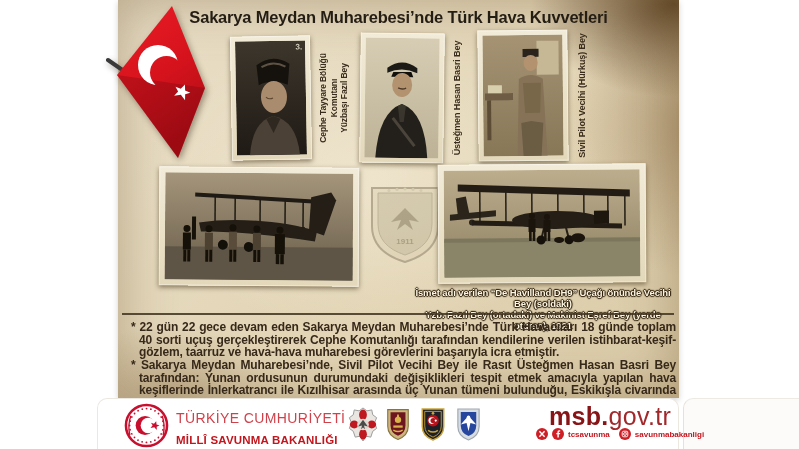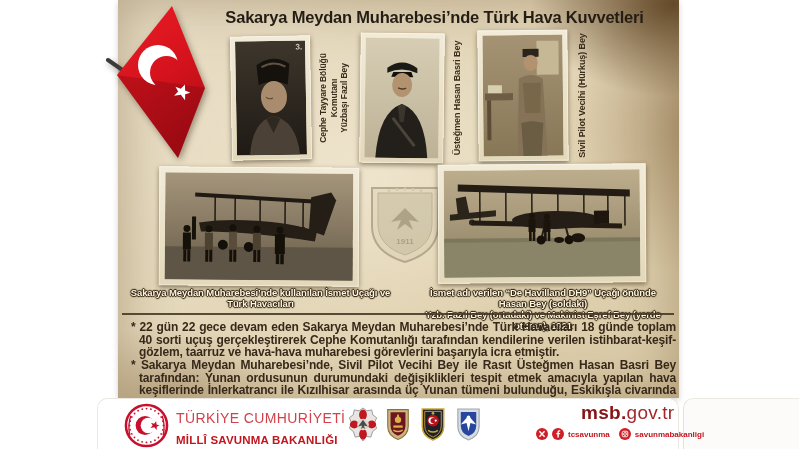"Sakarya Meydan Muharebesi’nde Türk Hava" .title { padding-left: 36px -> none }
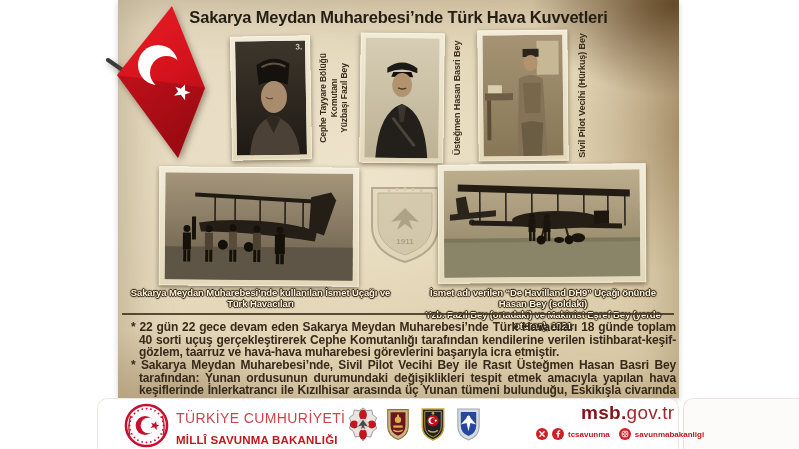"Sakarya Meydan Muharebesi’nde kullanılan" div.pcap { html: <div>Sakarya Meydan Muharebesi’nde kullanılan İsmet Uçağı ve Türk Havacıları</div> -> none }
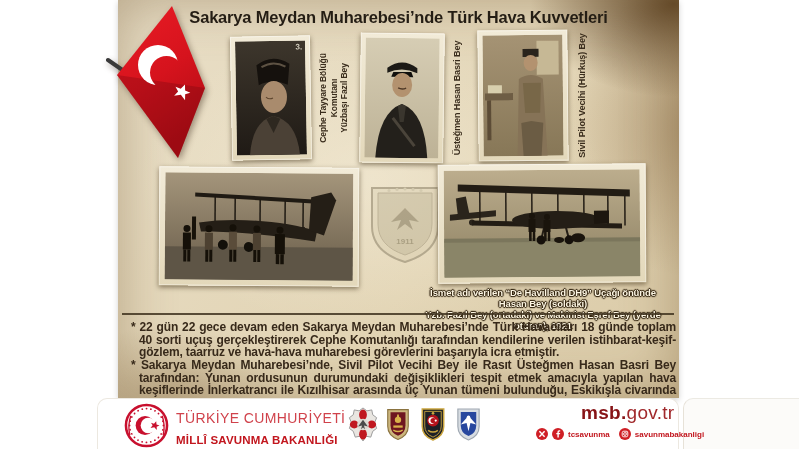"İsmet adı verilen “De Havilland" div { text: Hasan -> Vecihi }
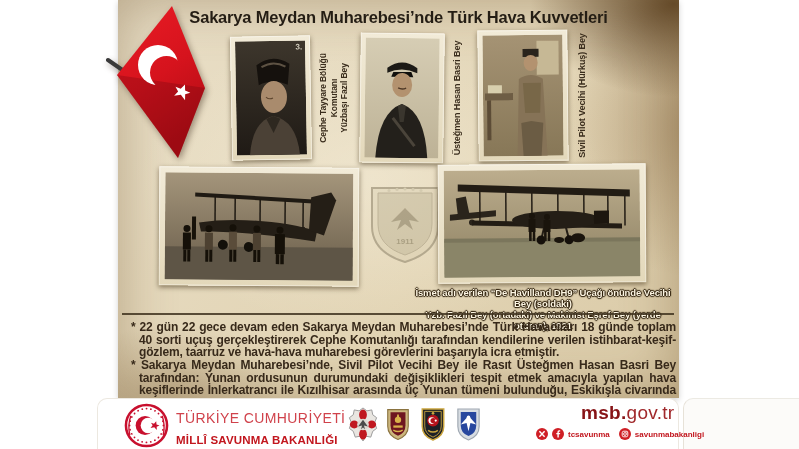"msb.gov.tr" .website { font-size: 19px -> 25px; margin-left: 32px -> none }
